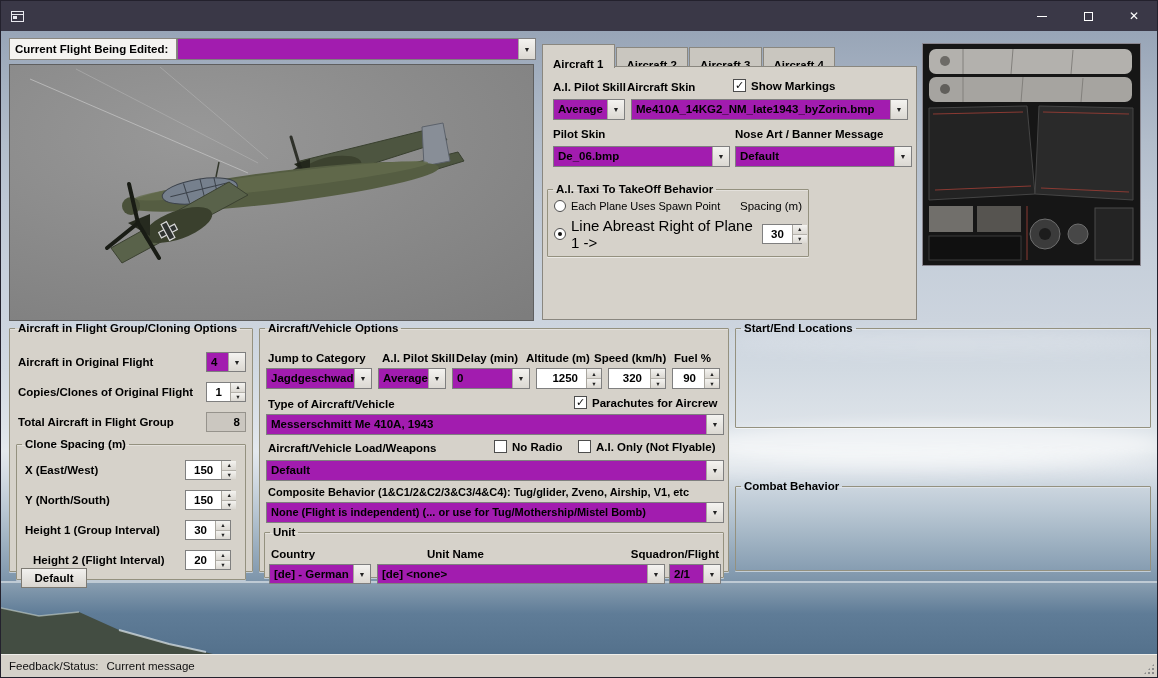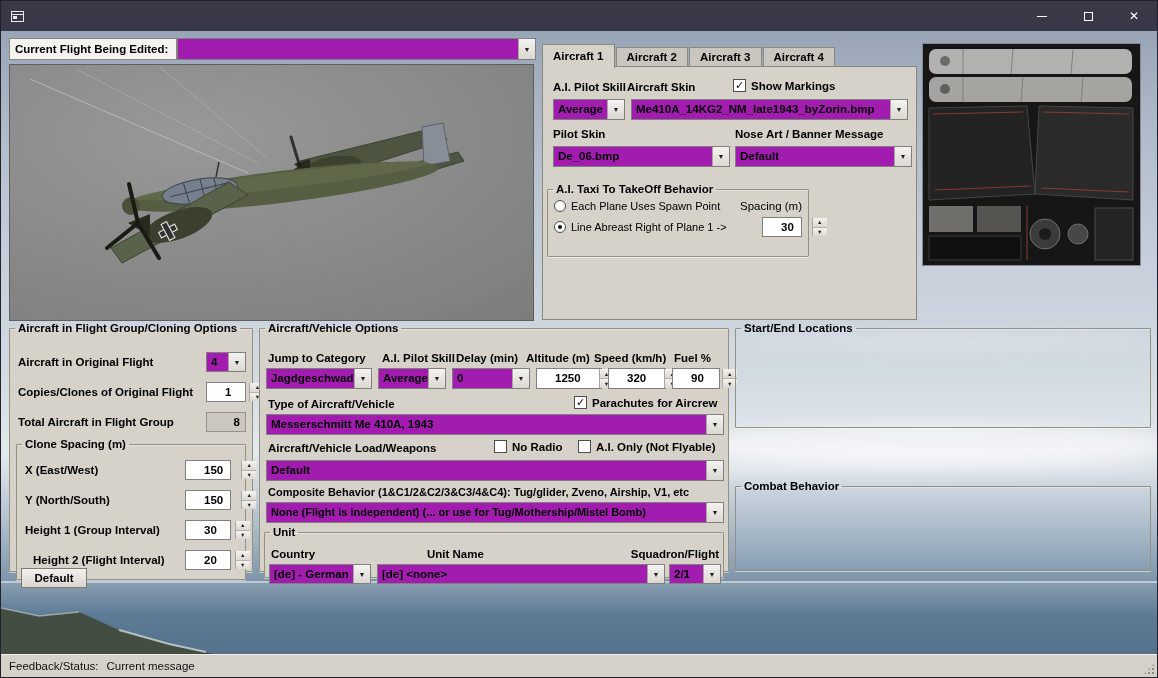"Aircraft 1" .tab { padding: 0 10px -> 8px 10px }
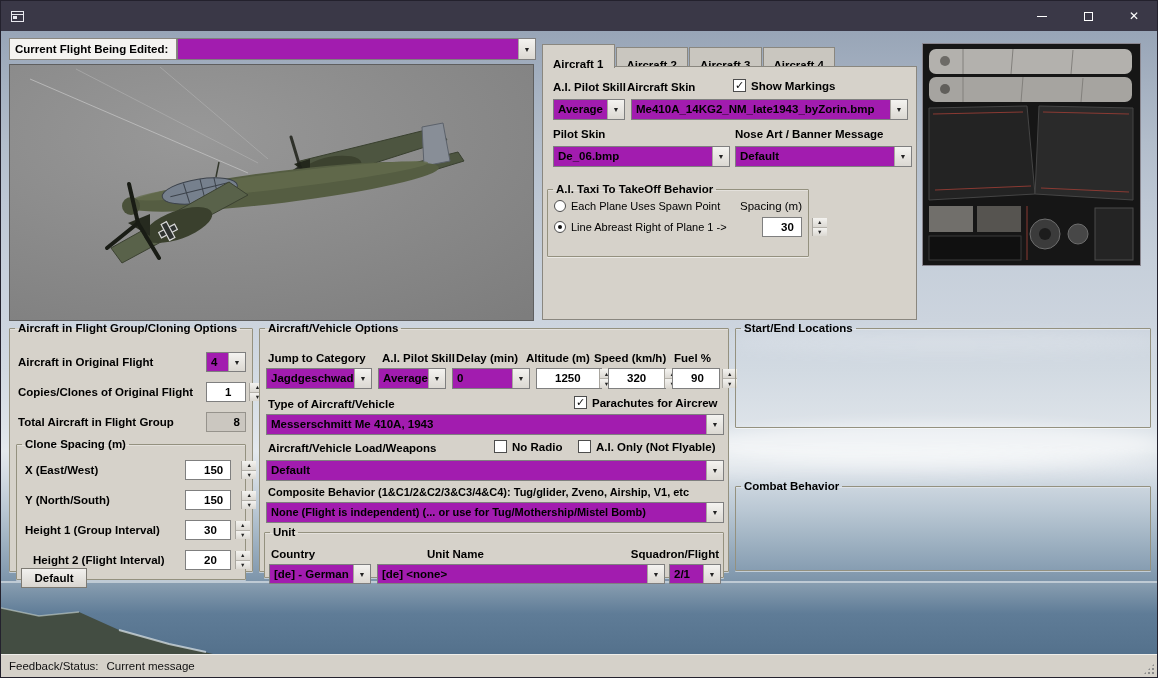"Line Abreast Right of Plane" span { font-size: 11px -> 15px }
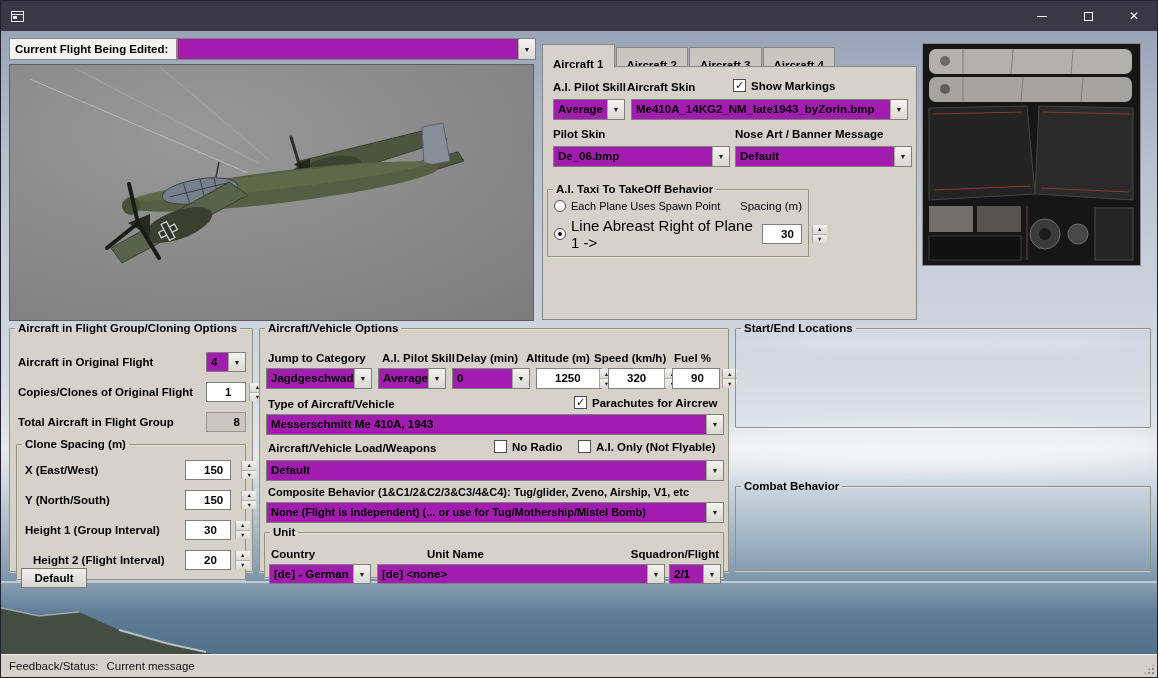"30" .sval { padding: 0 18px -> 0 8px }
